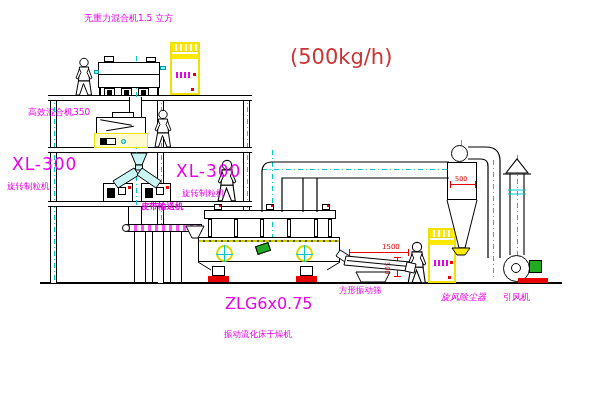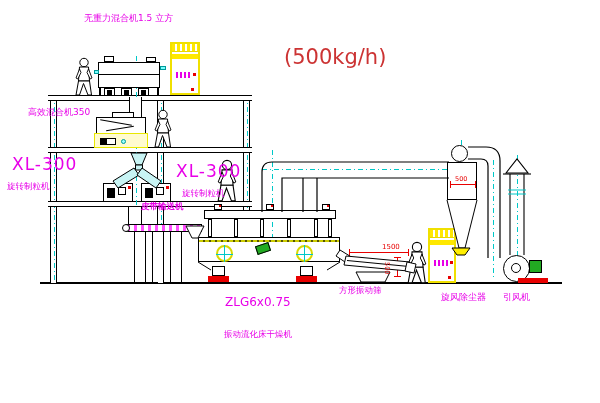"(500kg/h)" .title-cap { margin-left: 2px -> 8px }
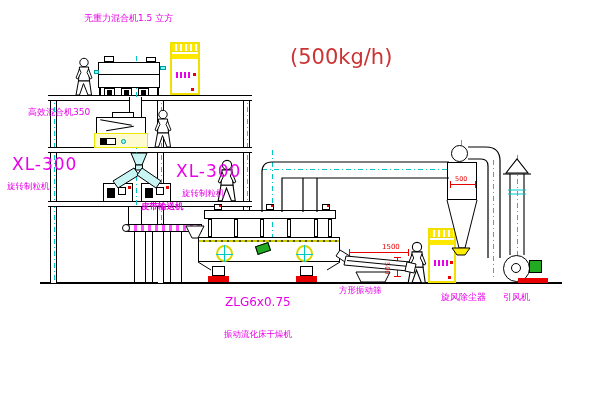"ZLG6x0.75" div.lbl { font-size: 12px -> 16px }
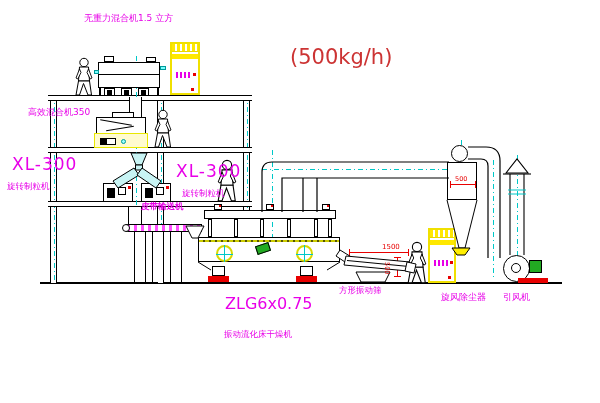"旋风除尘器" div.lbl { font-style: none -> italic }
